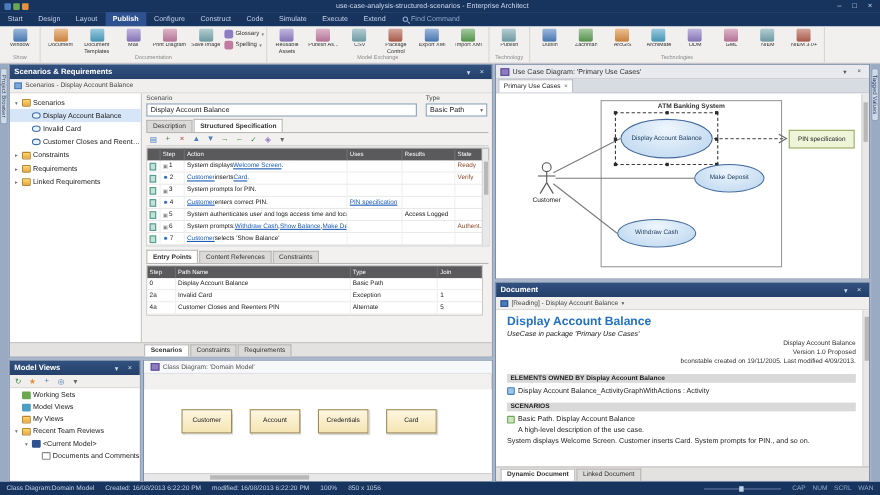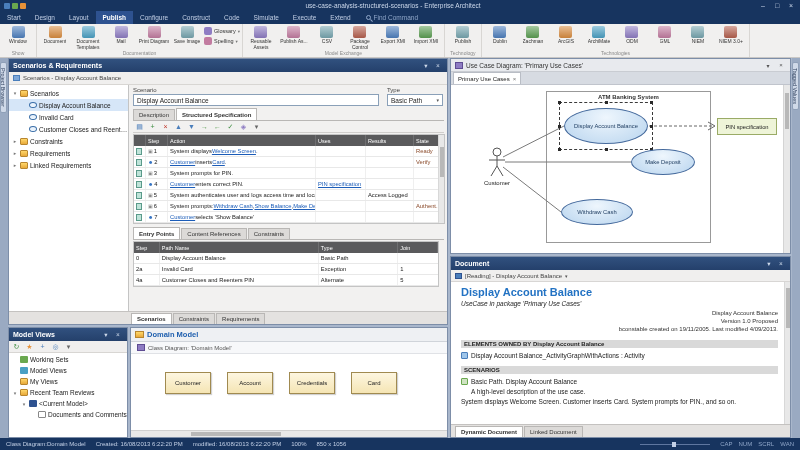"Domain Model" div.dhead { html: <div> <span></span> <span>Domain Model</span> </div> -> none }
